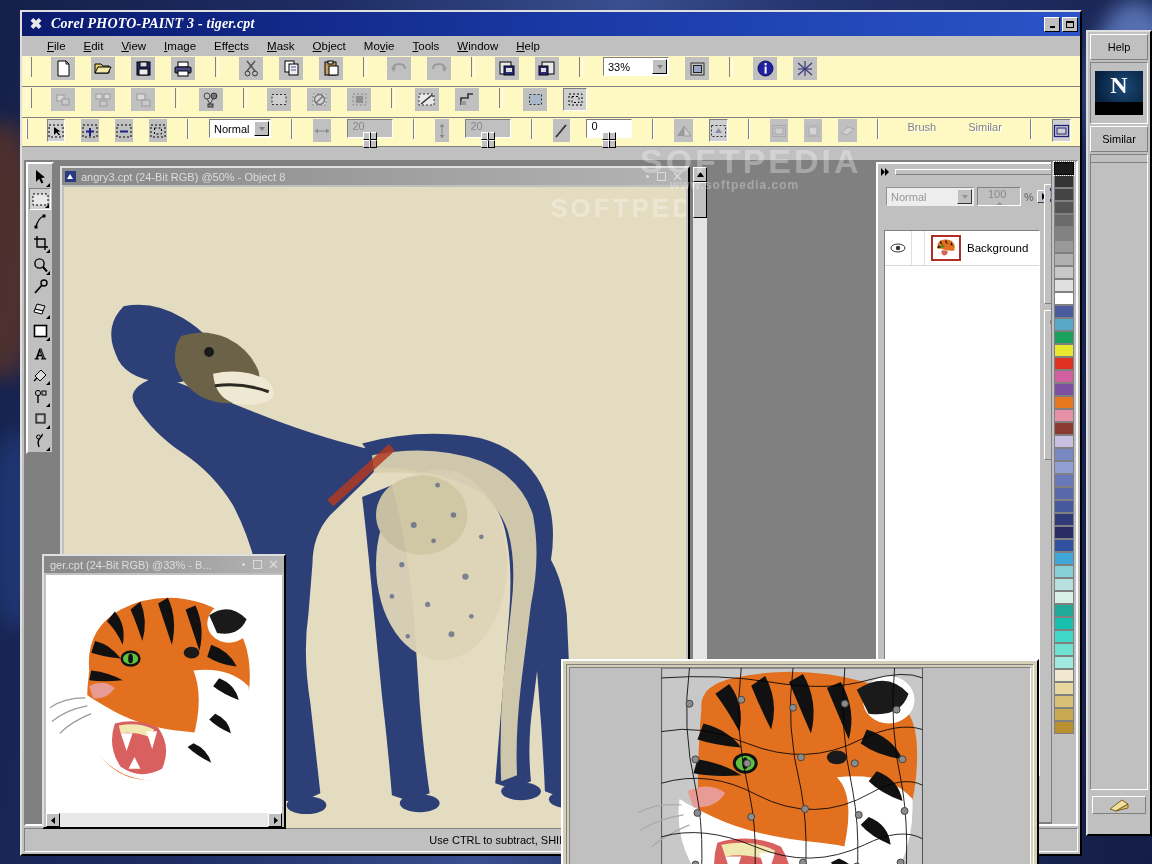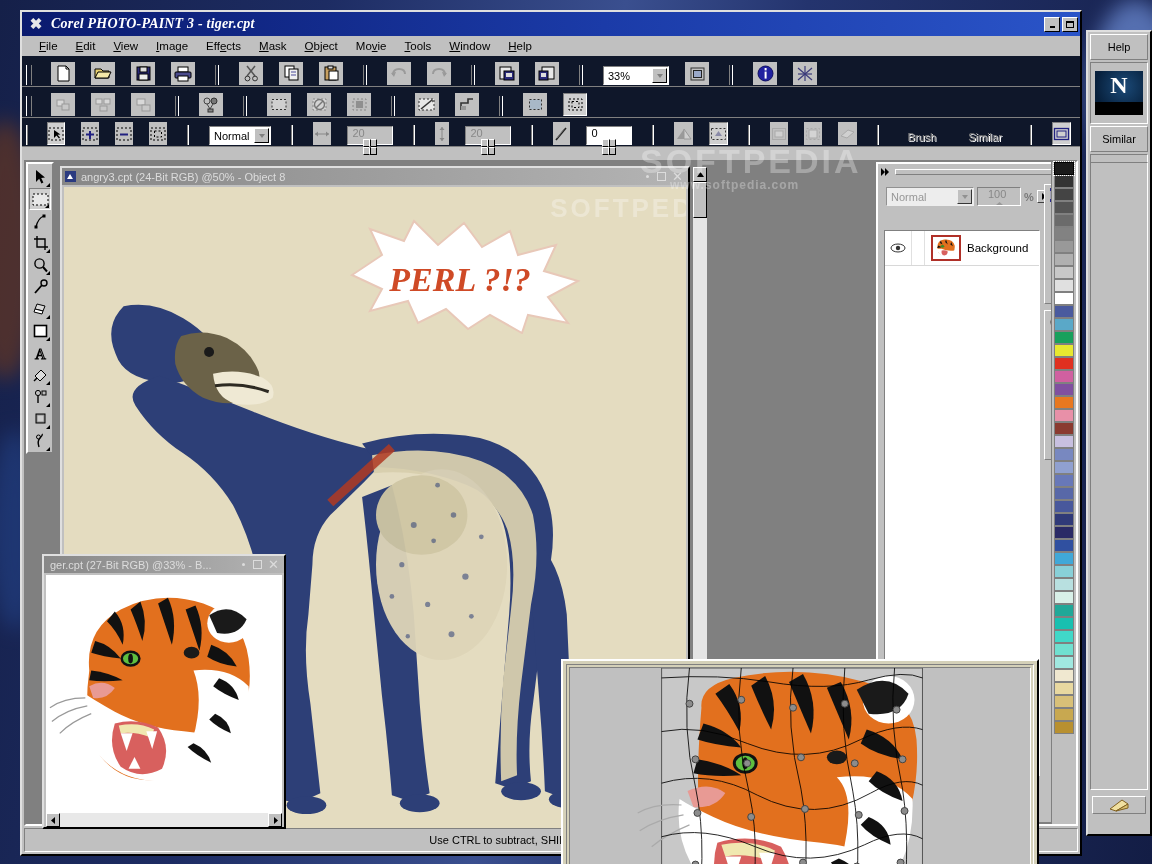"File" #menubar { padding-left: 8px -> 16px }
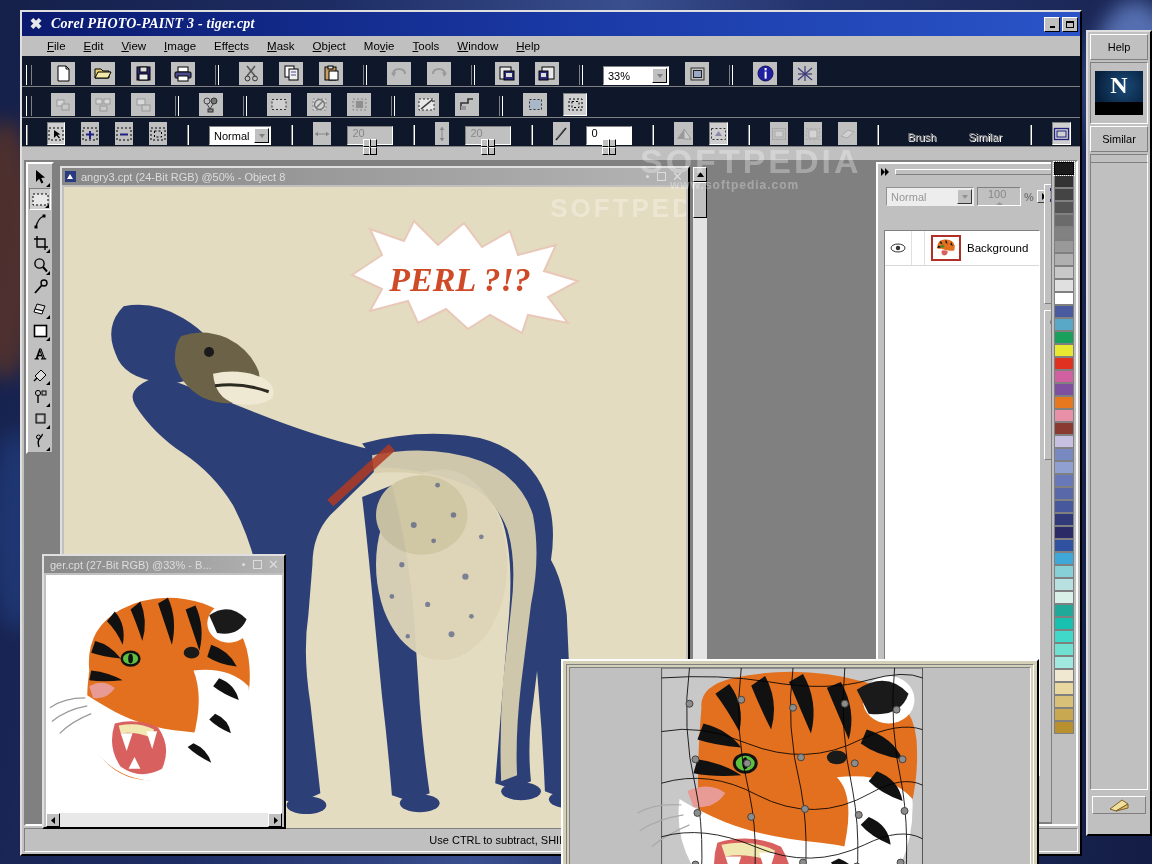"33%" .tbrow { align-items: flex-end -> flex-start; background: #0f172a -> #fef9c3 }
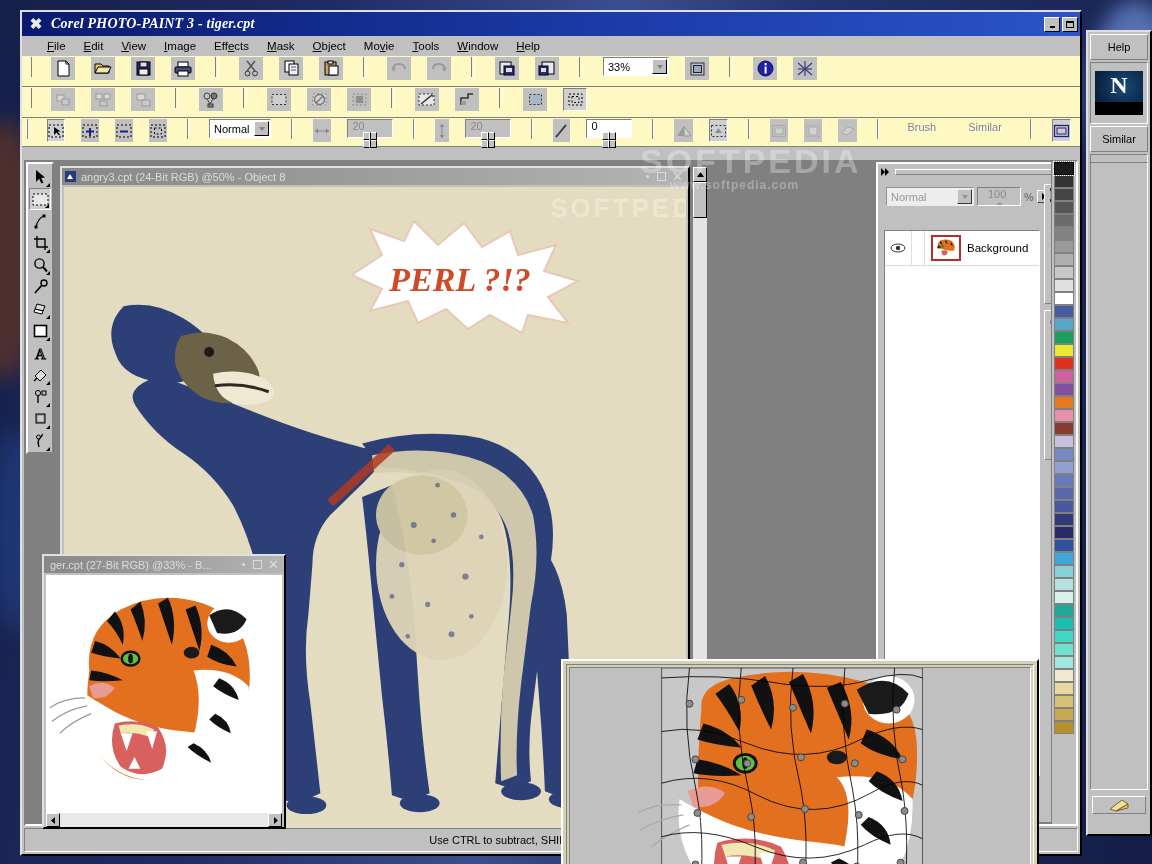"PERL ?!?" div { html: <div> <svg> <polygon></polygon> <text>PERL ?!?</text> </svg> </div> -> none }
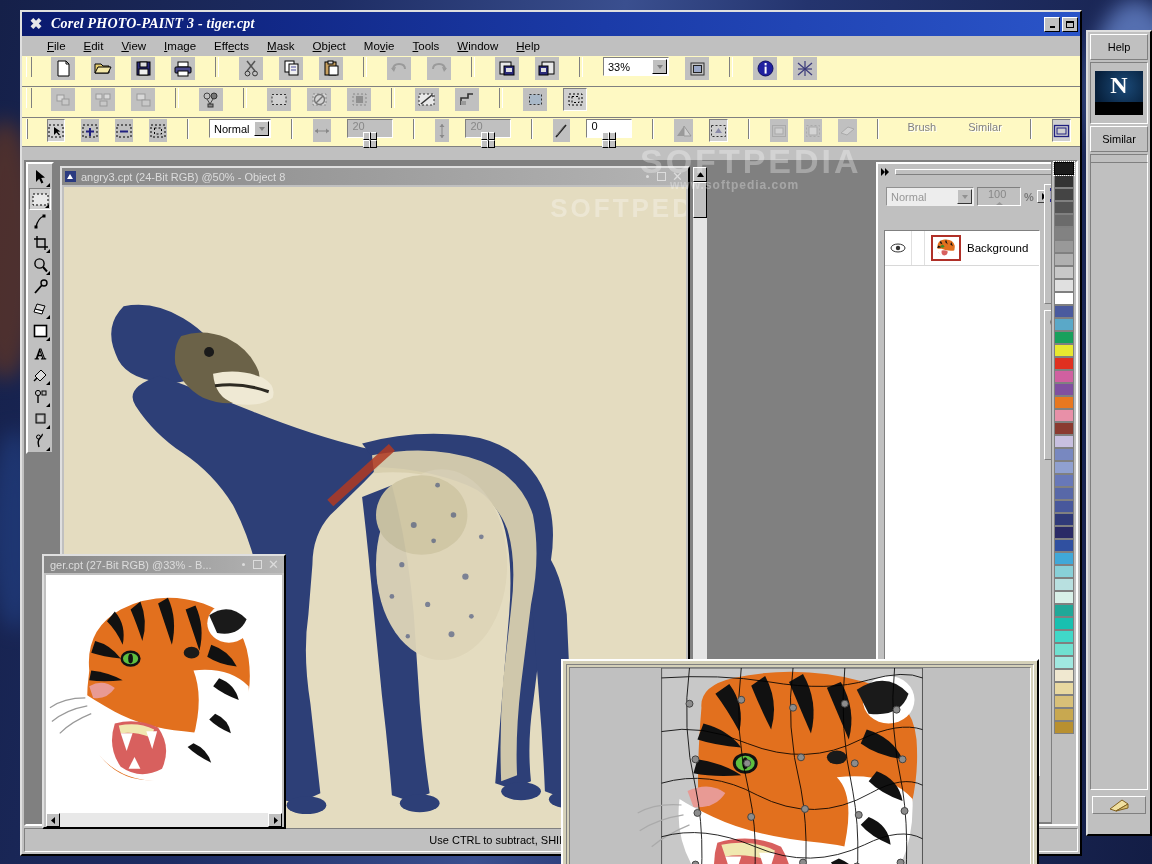"ger.cpt (27-Bit RGB) @33% -" div.t { text: 27-Bit -> 24-Bit }
